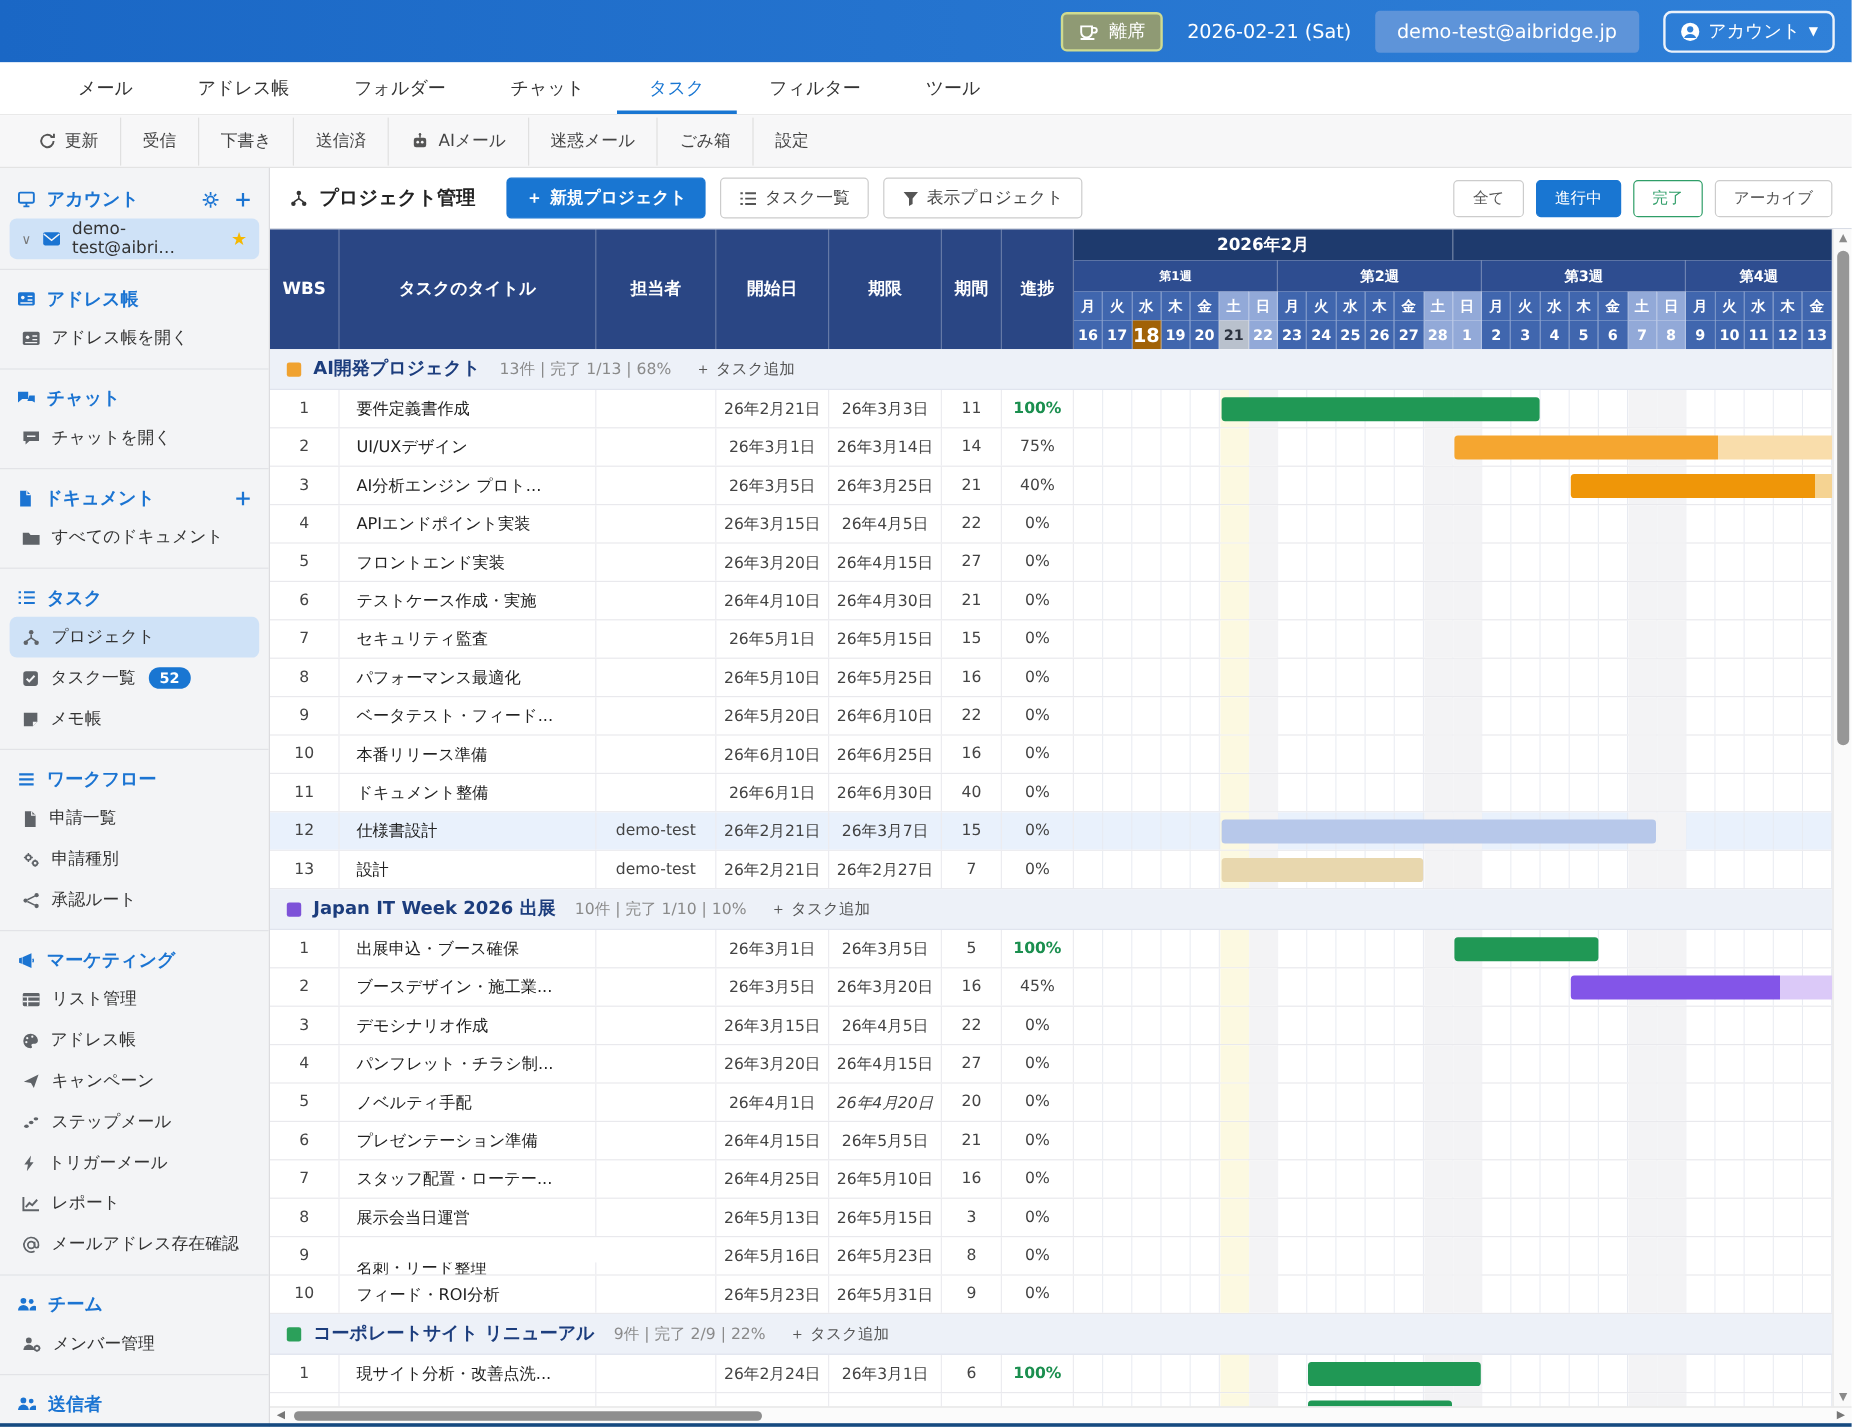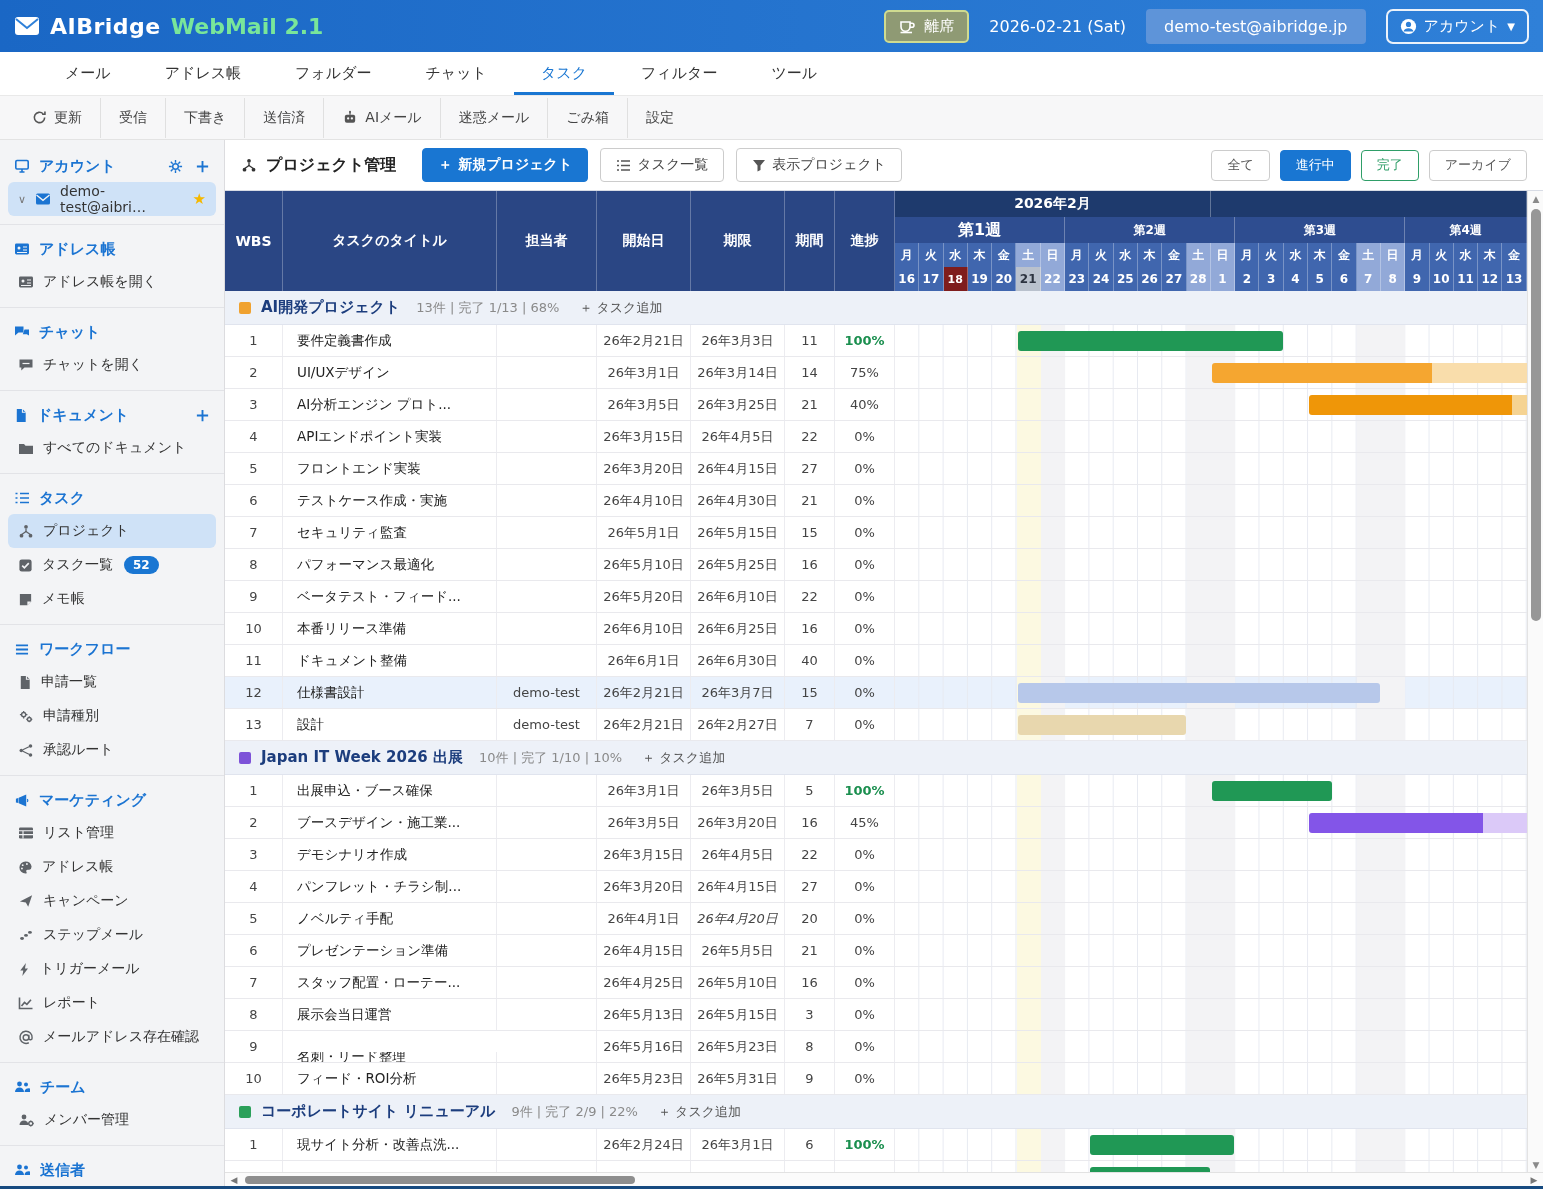"AIBridge" div.brand { html: <div> <span> <svg> <rect></rect> <path></path> </svg> </span> <span>AIBridge</span> <span>WebMail 2.1</span> </div> -> none }
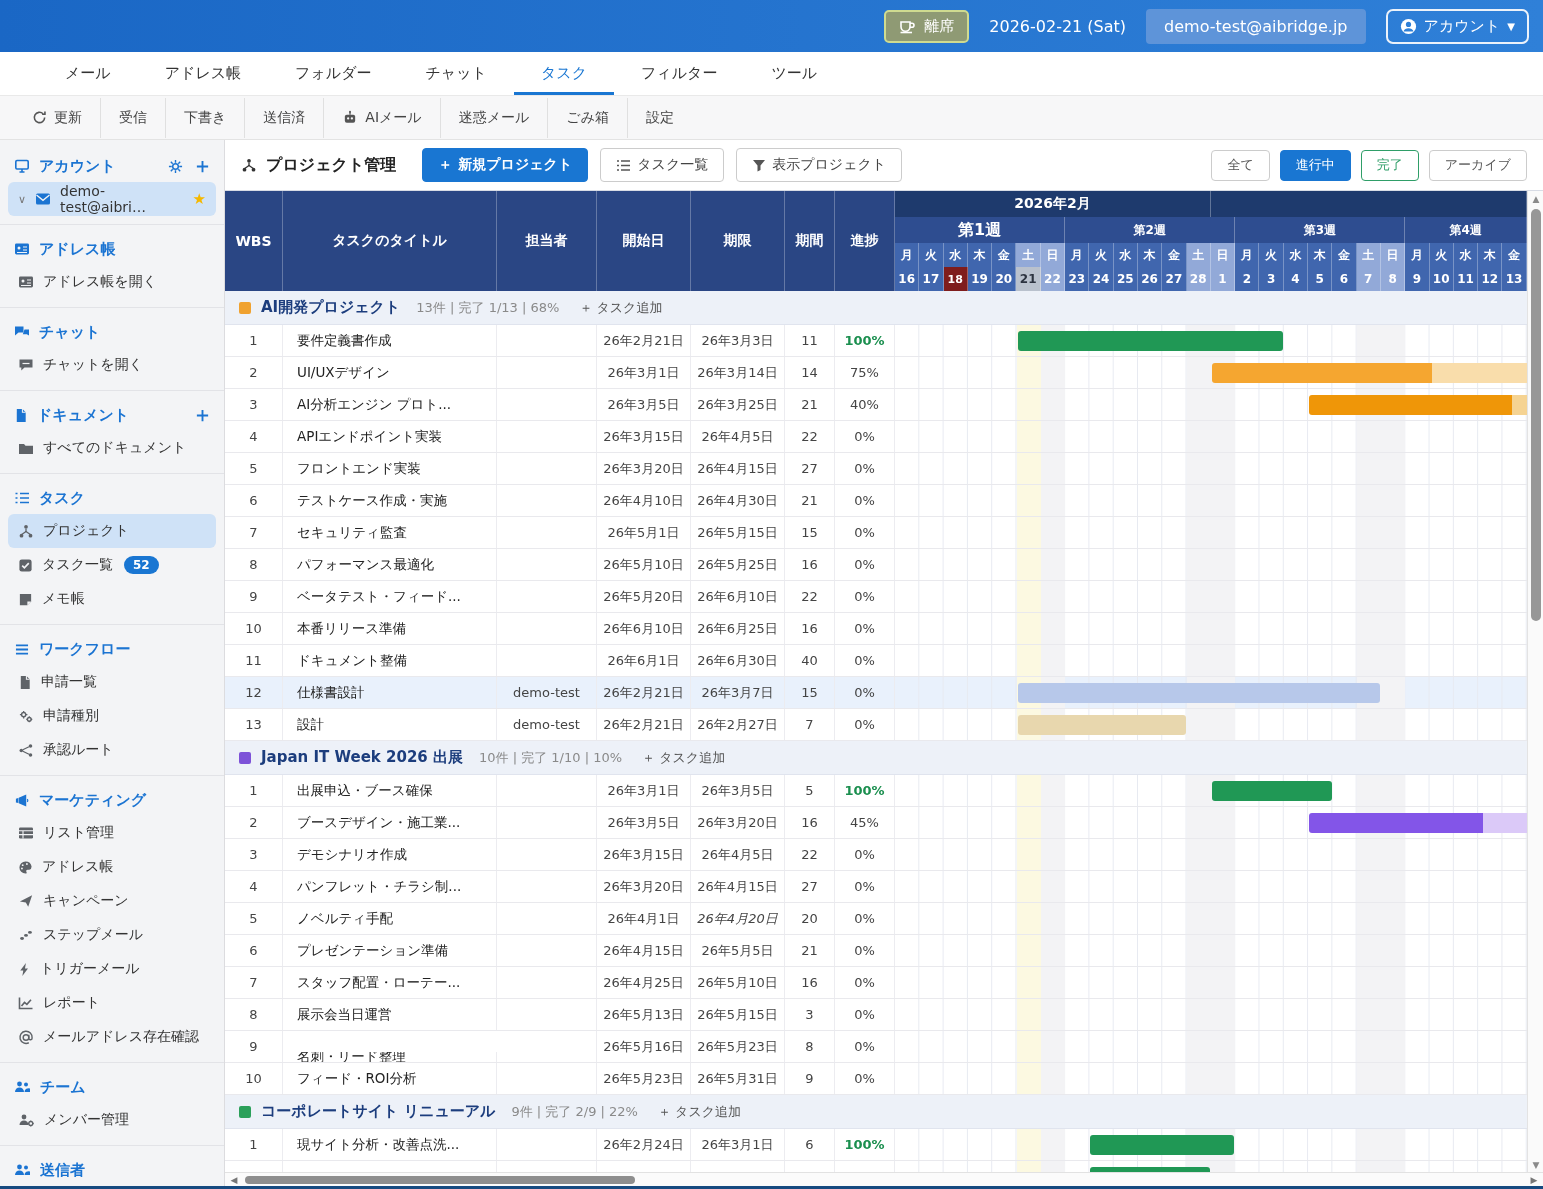"第1週" div.cal-cell { font-size: 16px -> 10px }
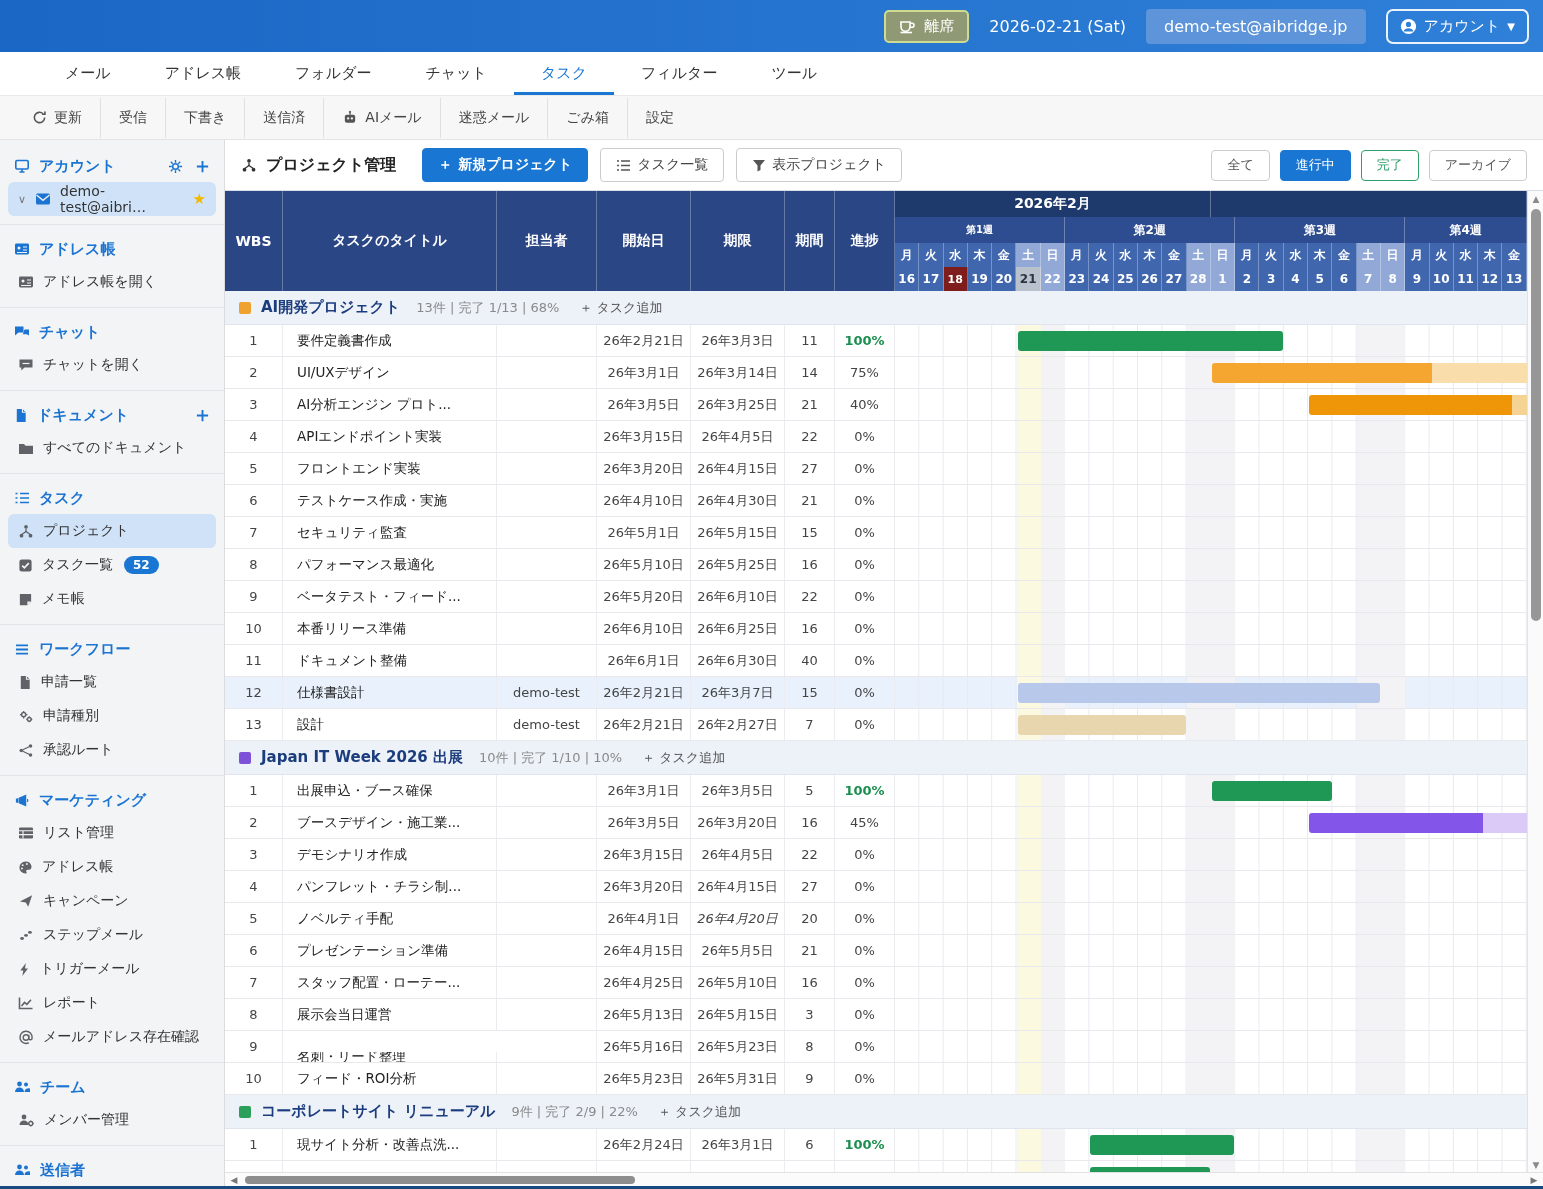"18" div.cal-cell { background: #7f1d1d -> #a16207; font-size: 11px -> 16px }
